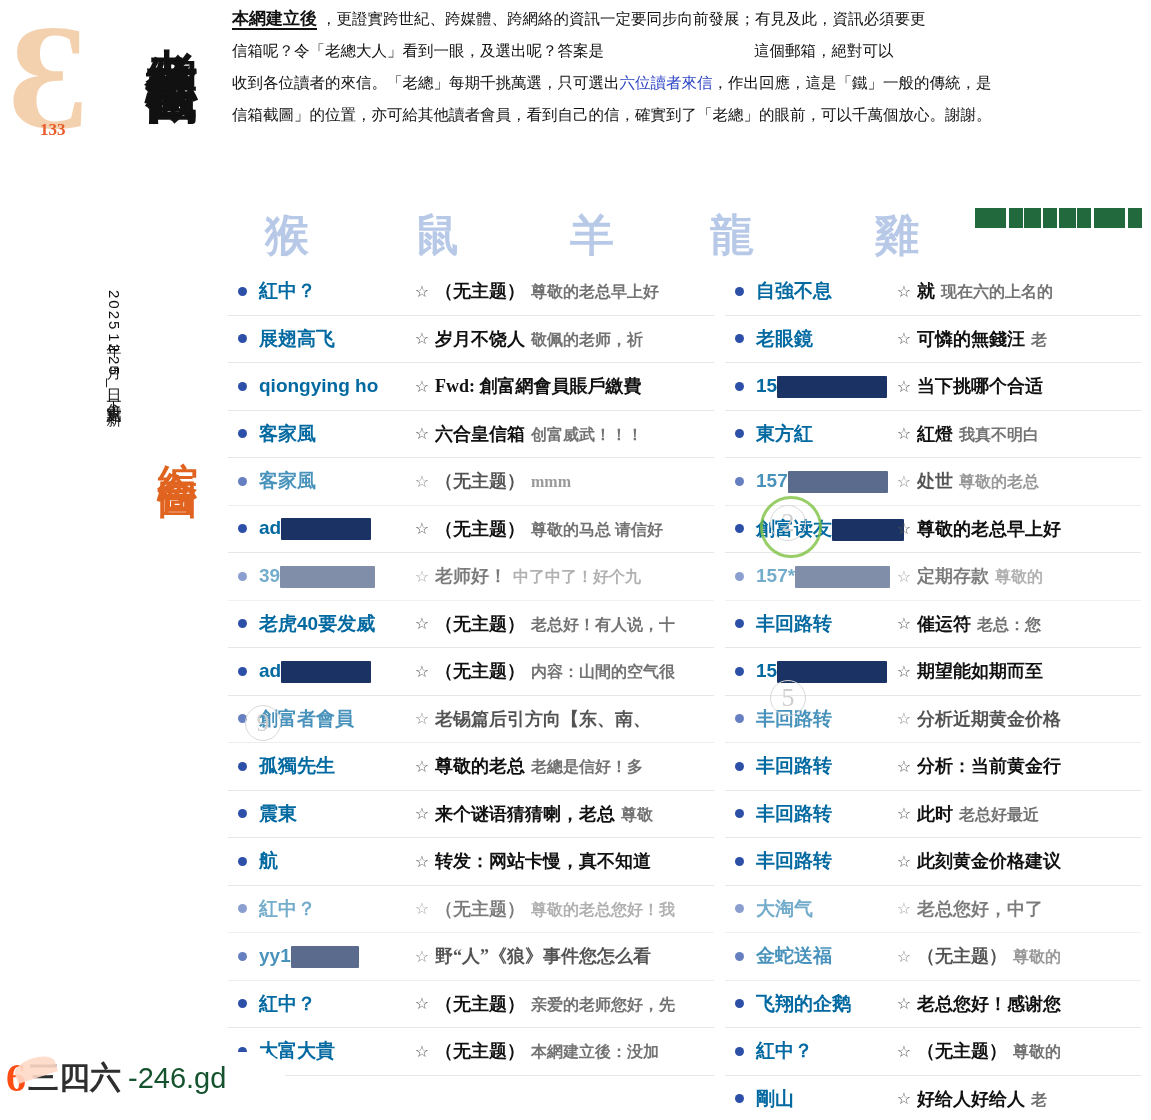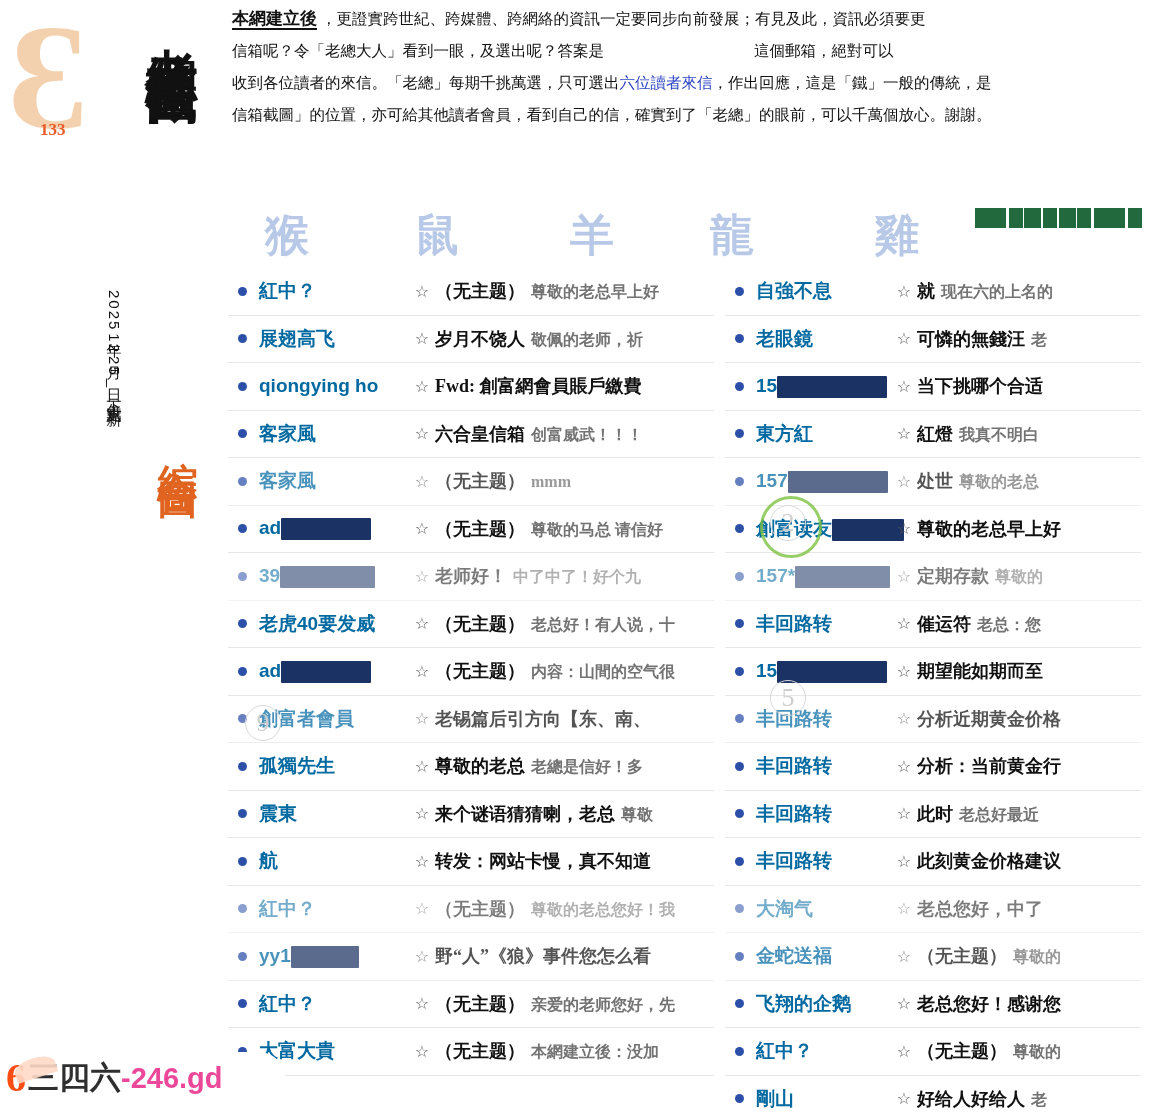"-246.gd" #wm-dom { color: #ec4899 -> #14532d; font-weight: bold -> normal; margin-left: 0 -> 7px }
